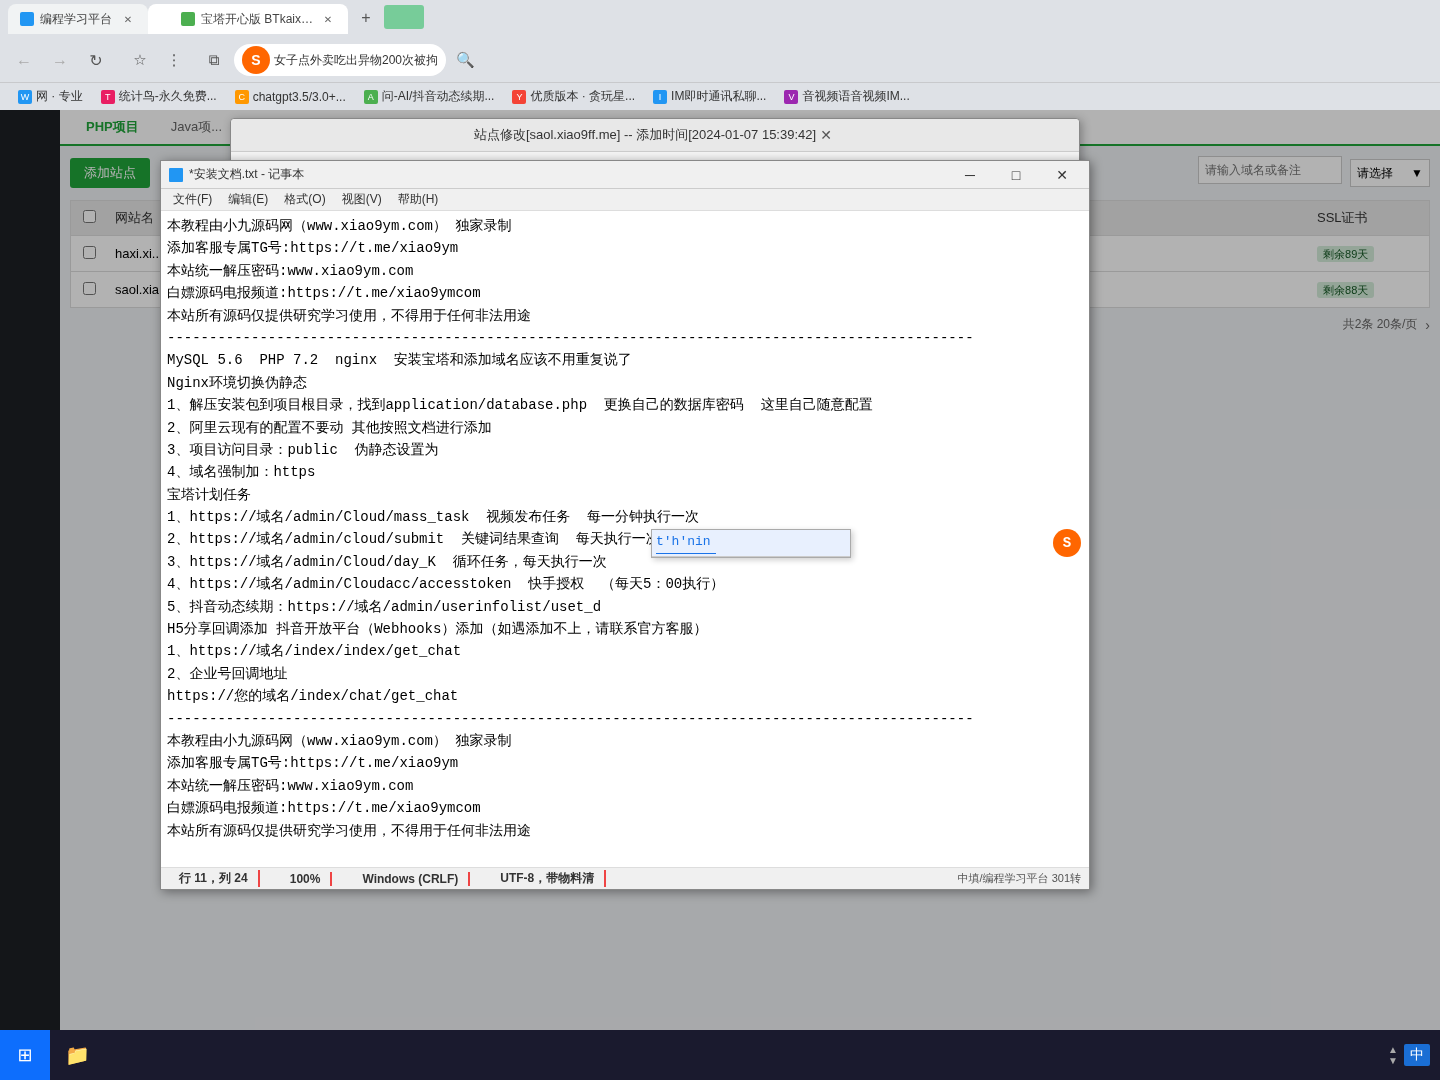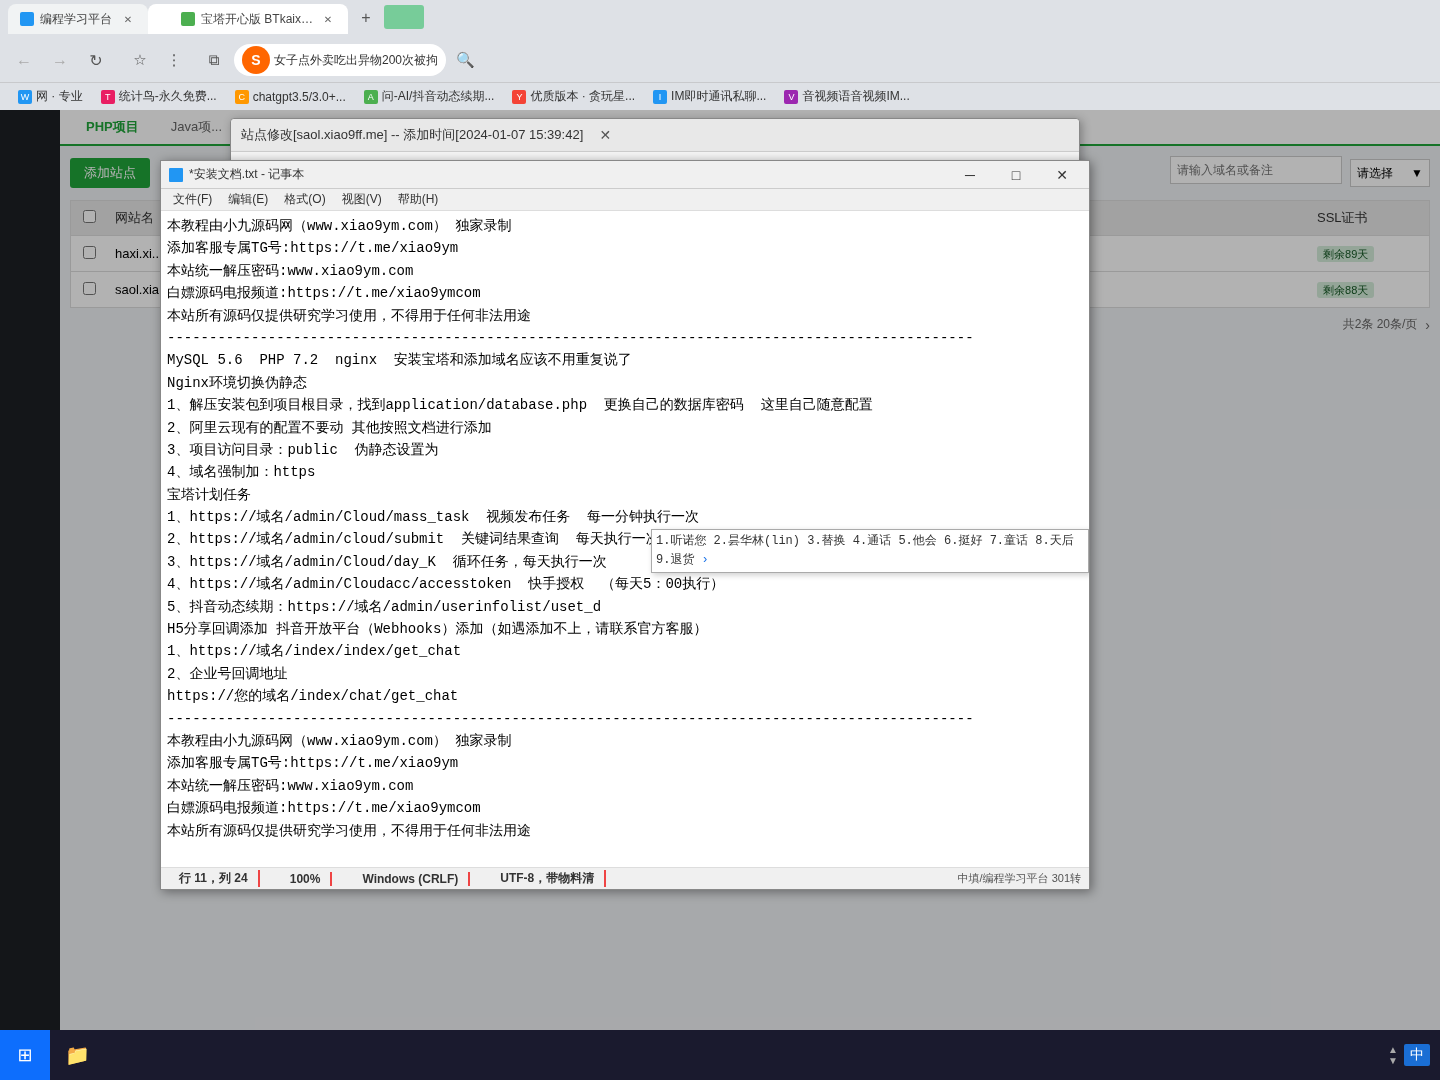"站点修改[saol.xiao9ff.me] -- 添加时间[2024-01-07" .modal-titlebar { gap: 12px -> none; justify-content: flex-start -> center }
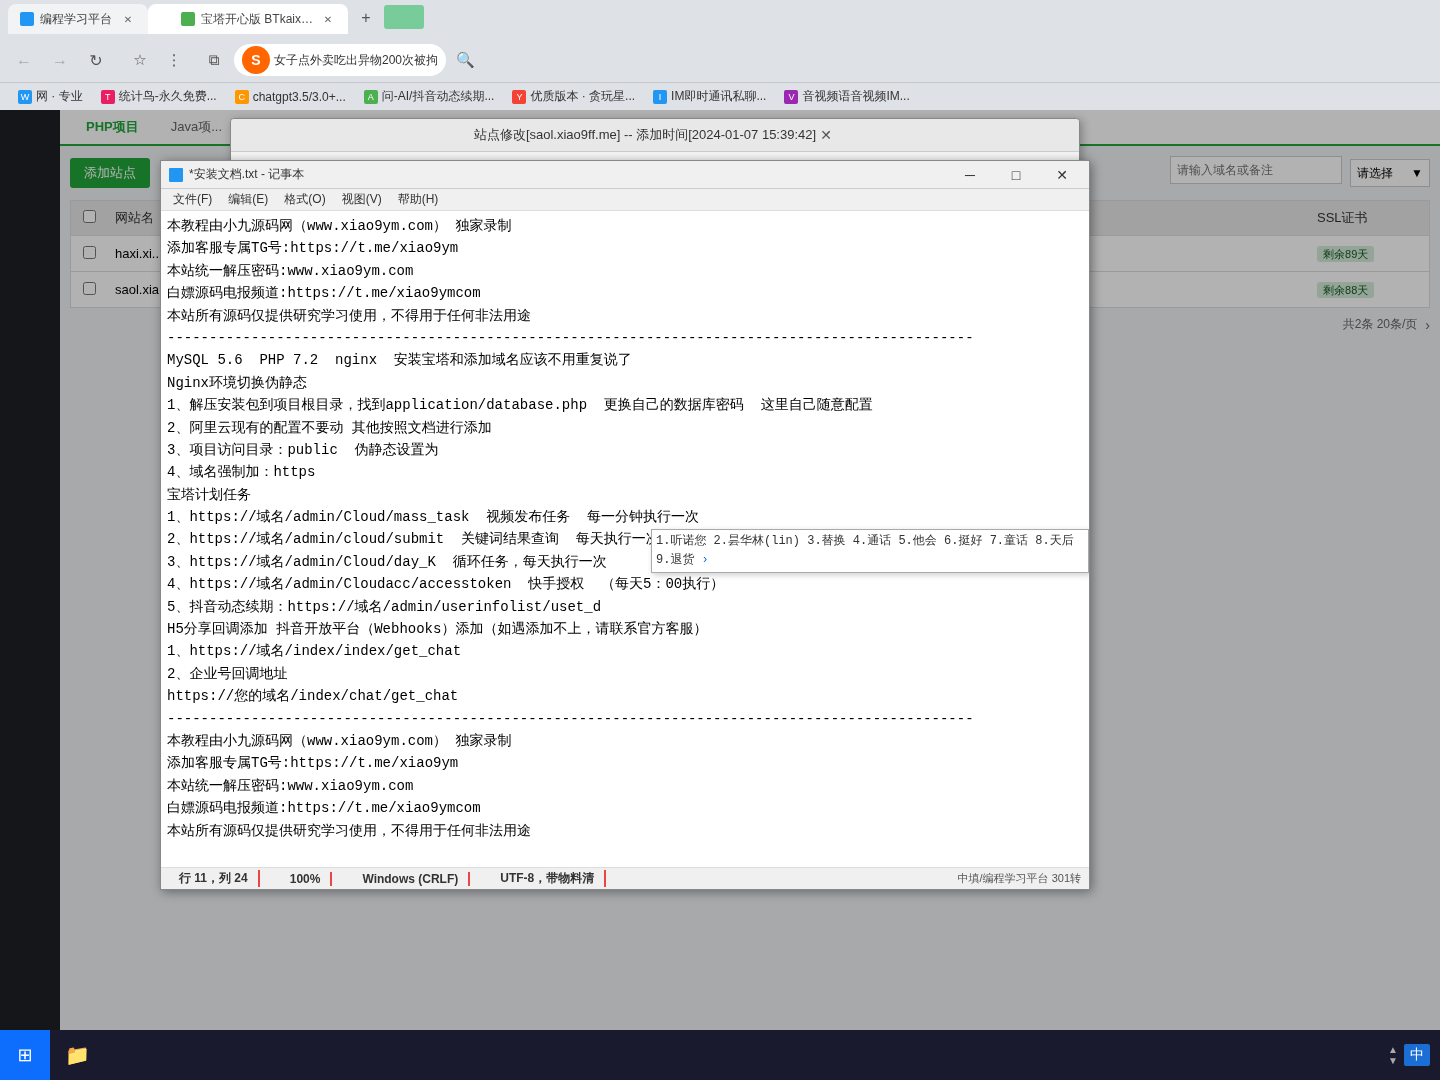"请输入域名或备注" input.right-panel-input { width: 172px -> 144px }
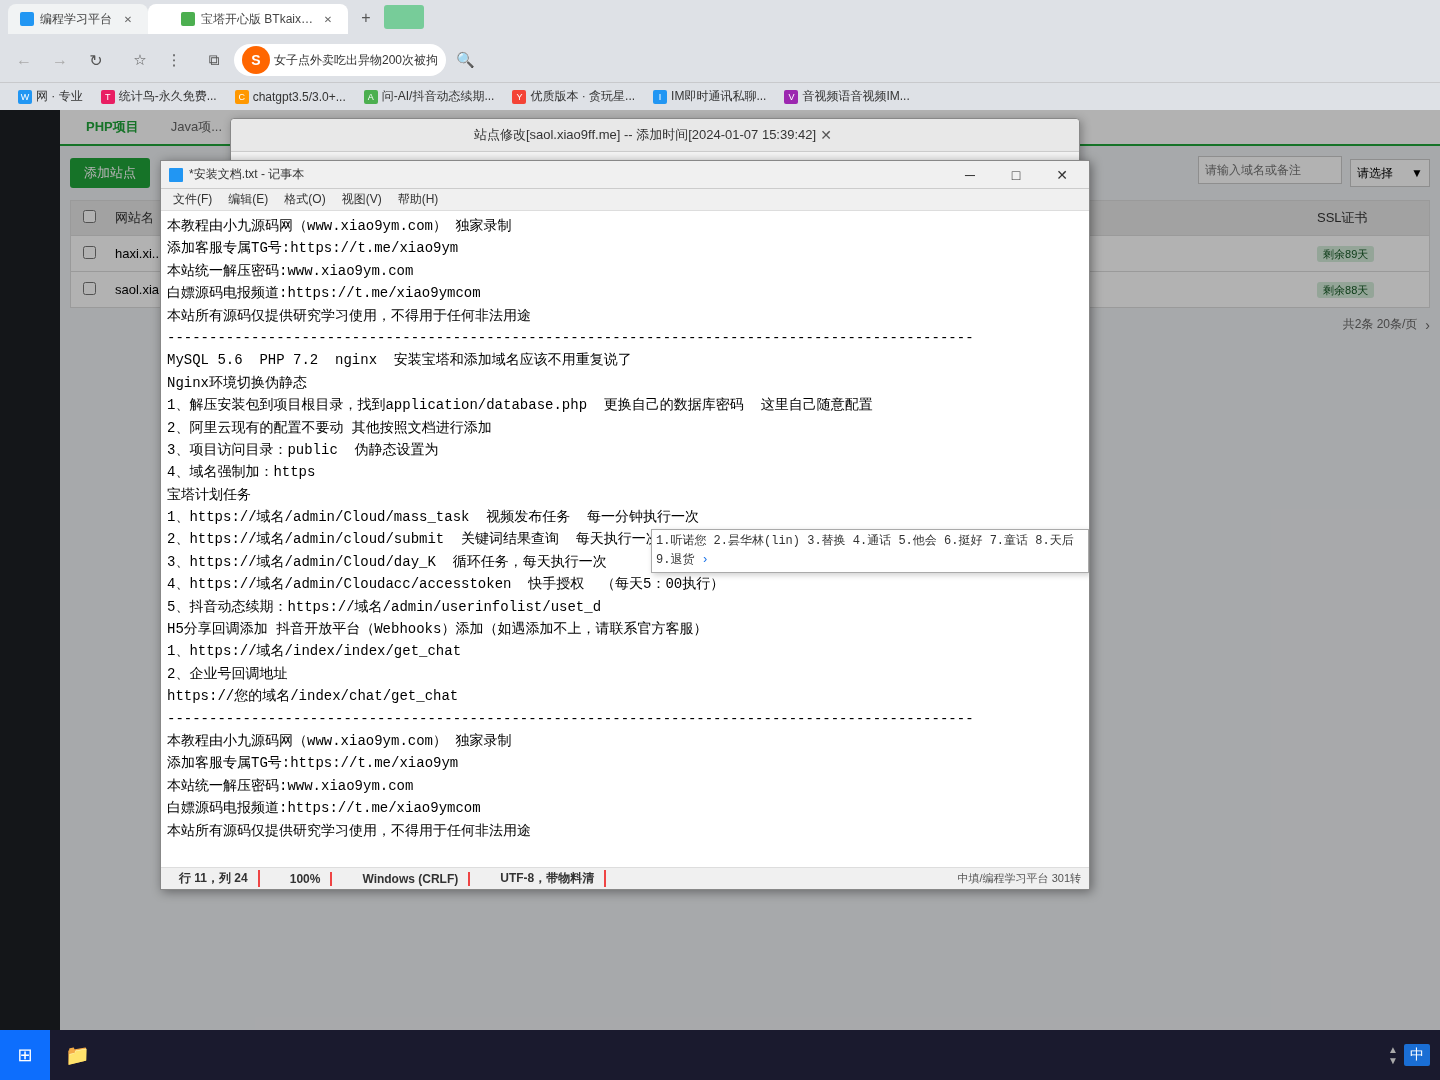"t'h'nin" div.autocomplete-input { html: none -> <div> <span>t'h'nin</span> </div> }
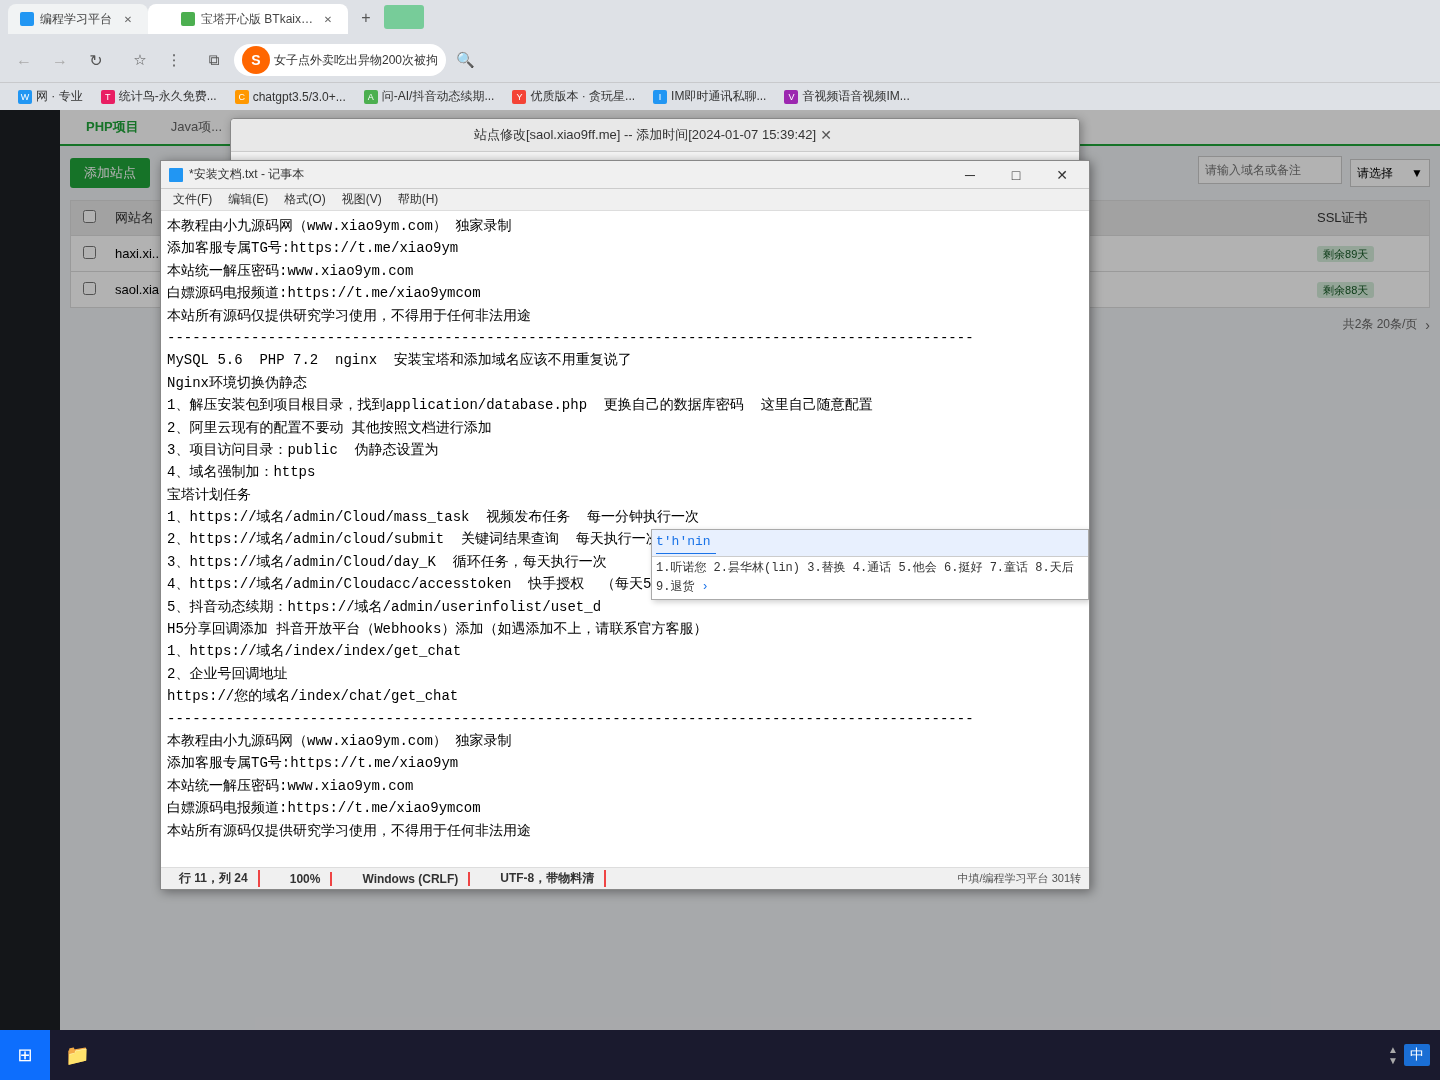"1.听诺您 2.昙华林(lin) 3.替换 4.通话 5.他会" div.autocomplete-suggestions { html: <div> <span>1.听诺您 2.昙华林(lin) 3.替换 4.通话 5.他会 6.挺好 7.童话 8.天后 9.退货</span> <span> ›</span> </div> -> none }
